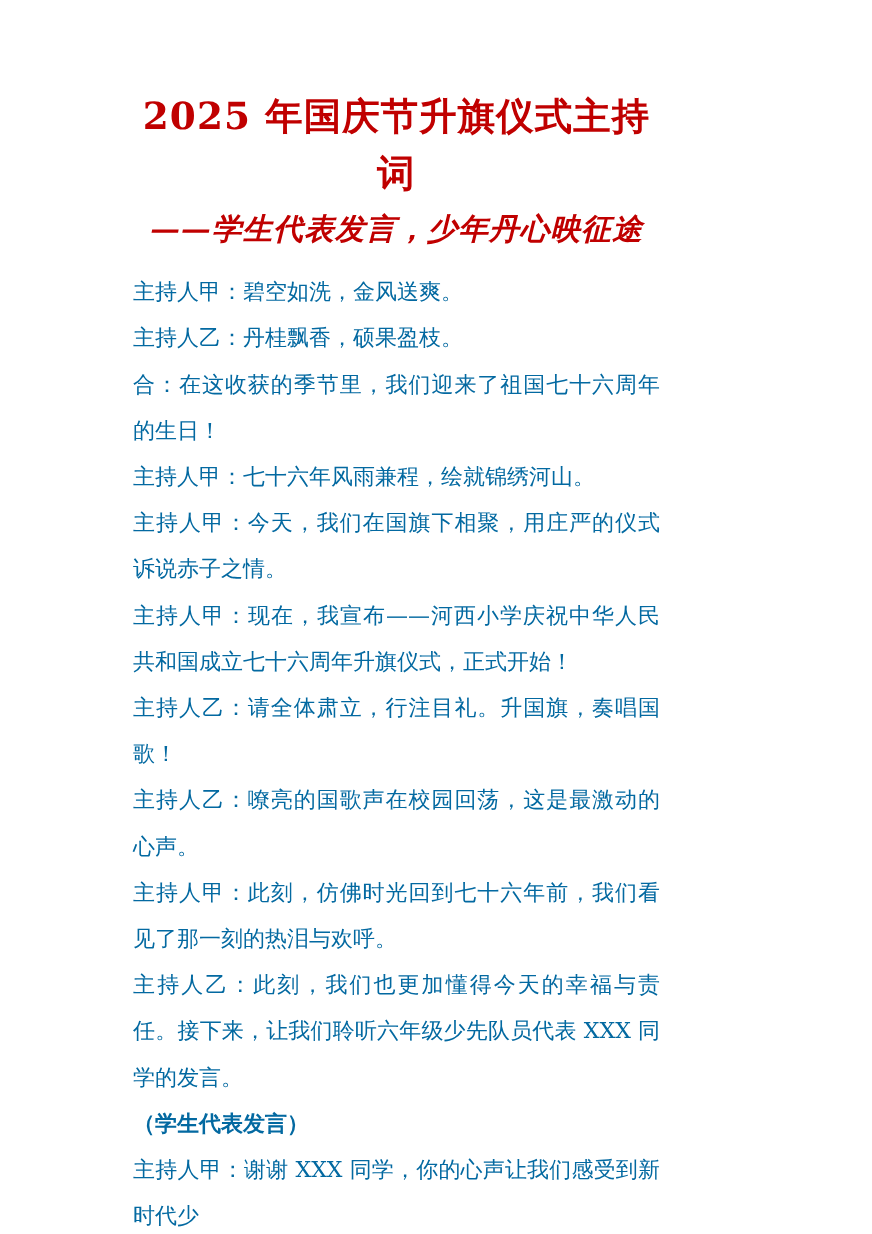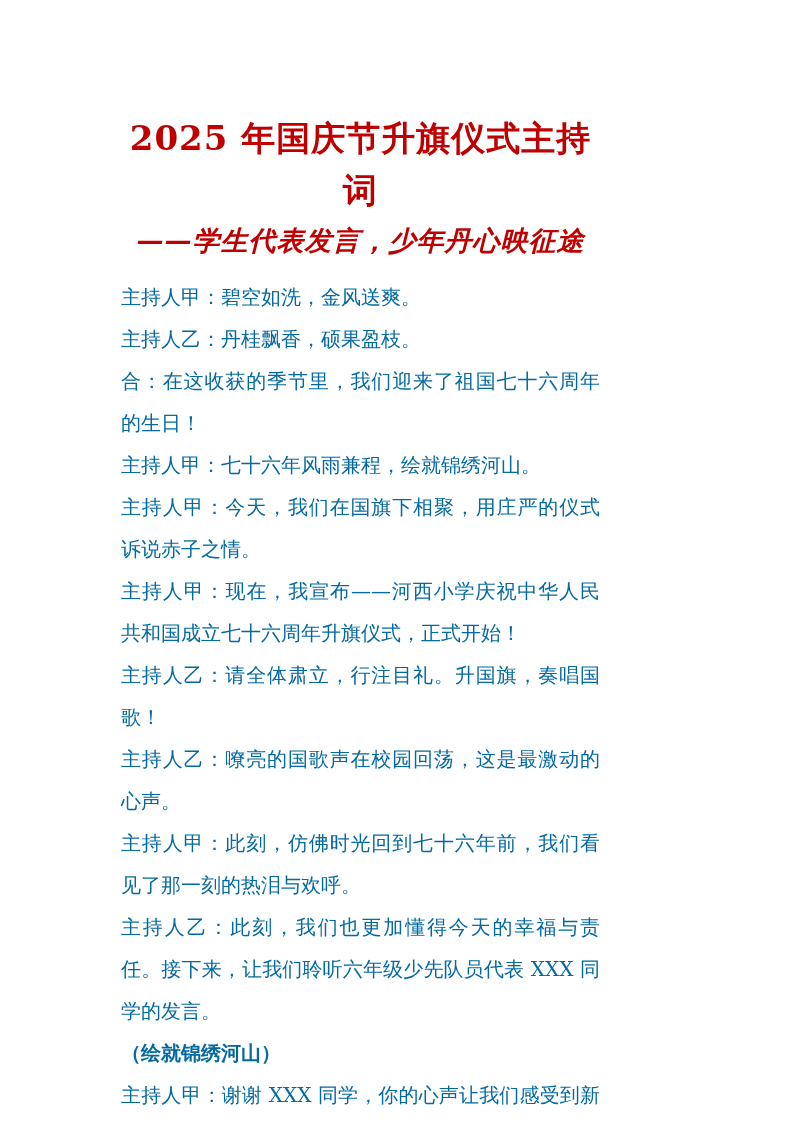"2025 年国庆节升旗仪式主持词" .page { padding: 112px 120px 0 121px -> 80px 120px 0 121px }
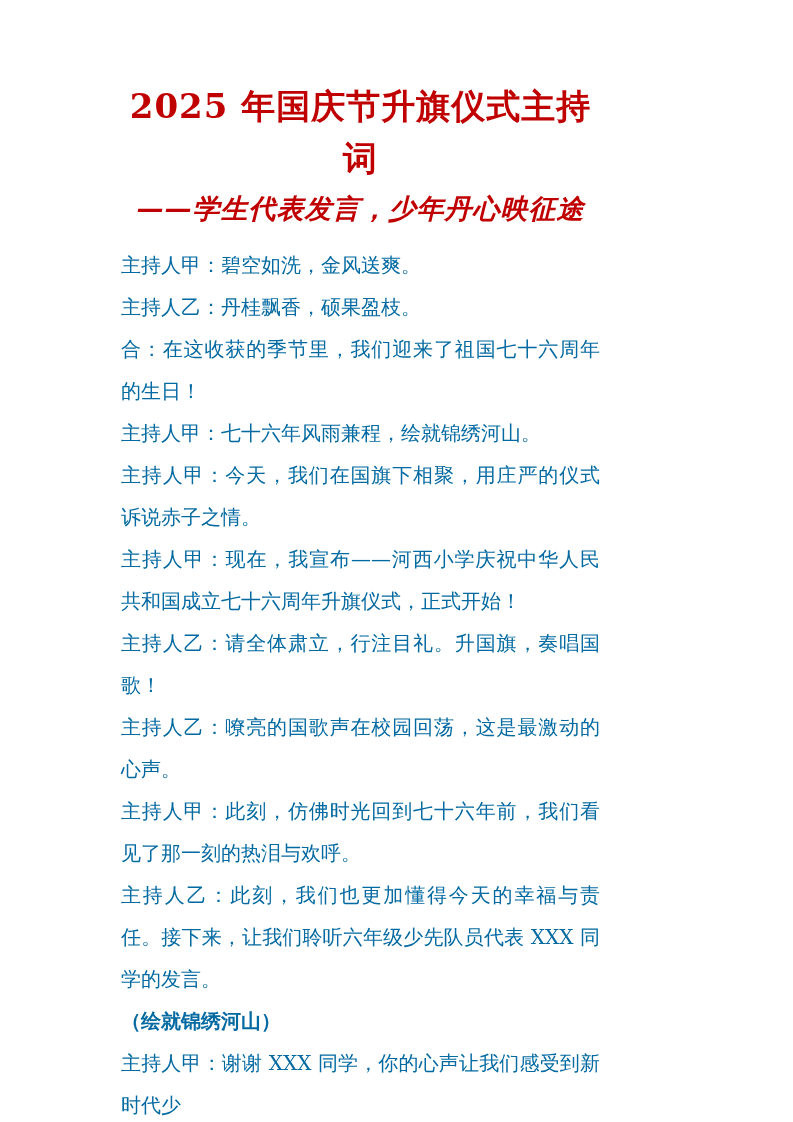"（绘就锦绣河山）" p.bold { text: 绘就锦绣河山 -> 学生代表发言 }
